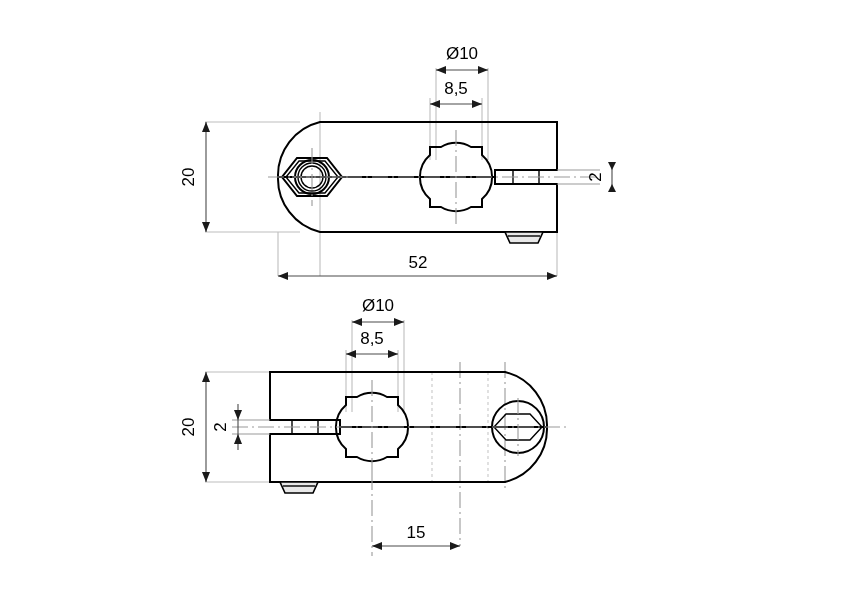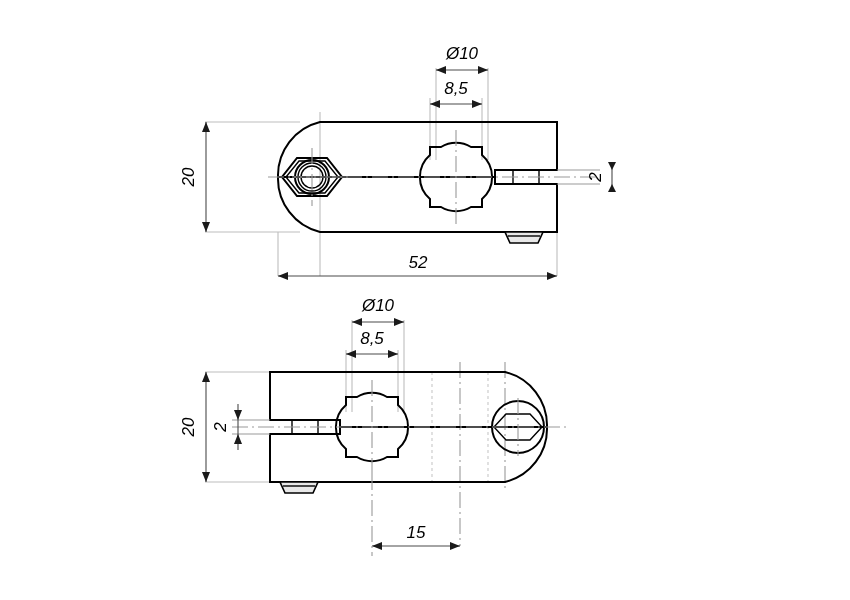"Ø10" #drawing-root { font-style: italic -> none }
